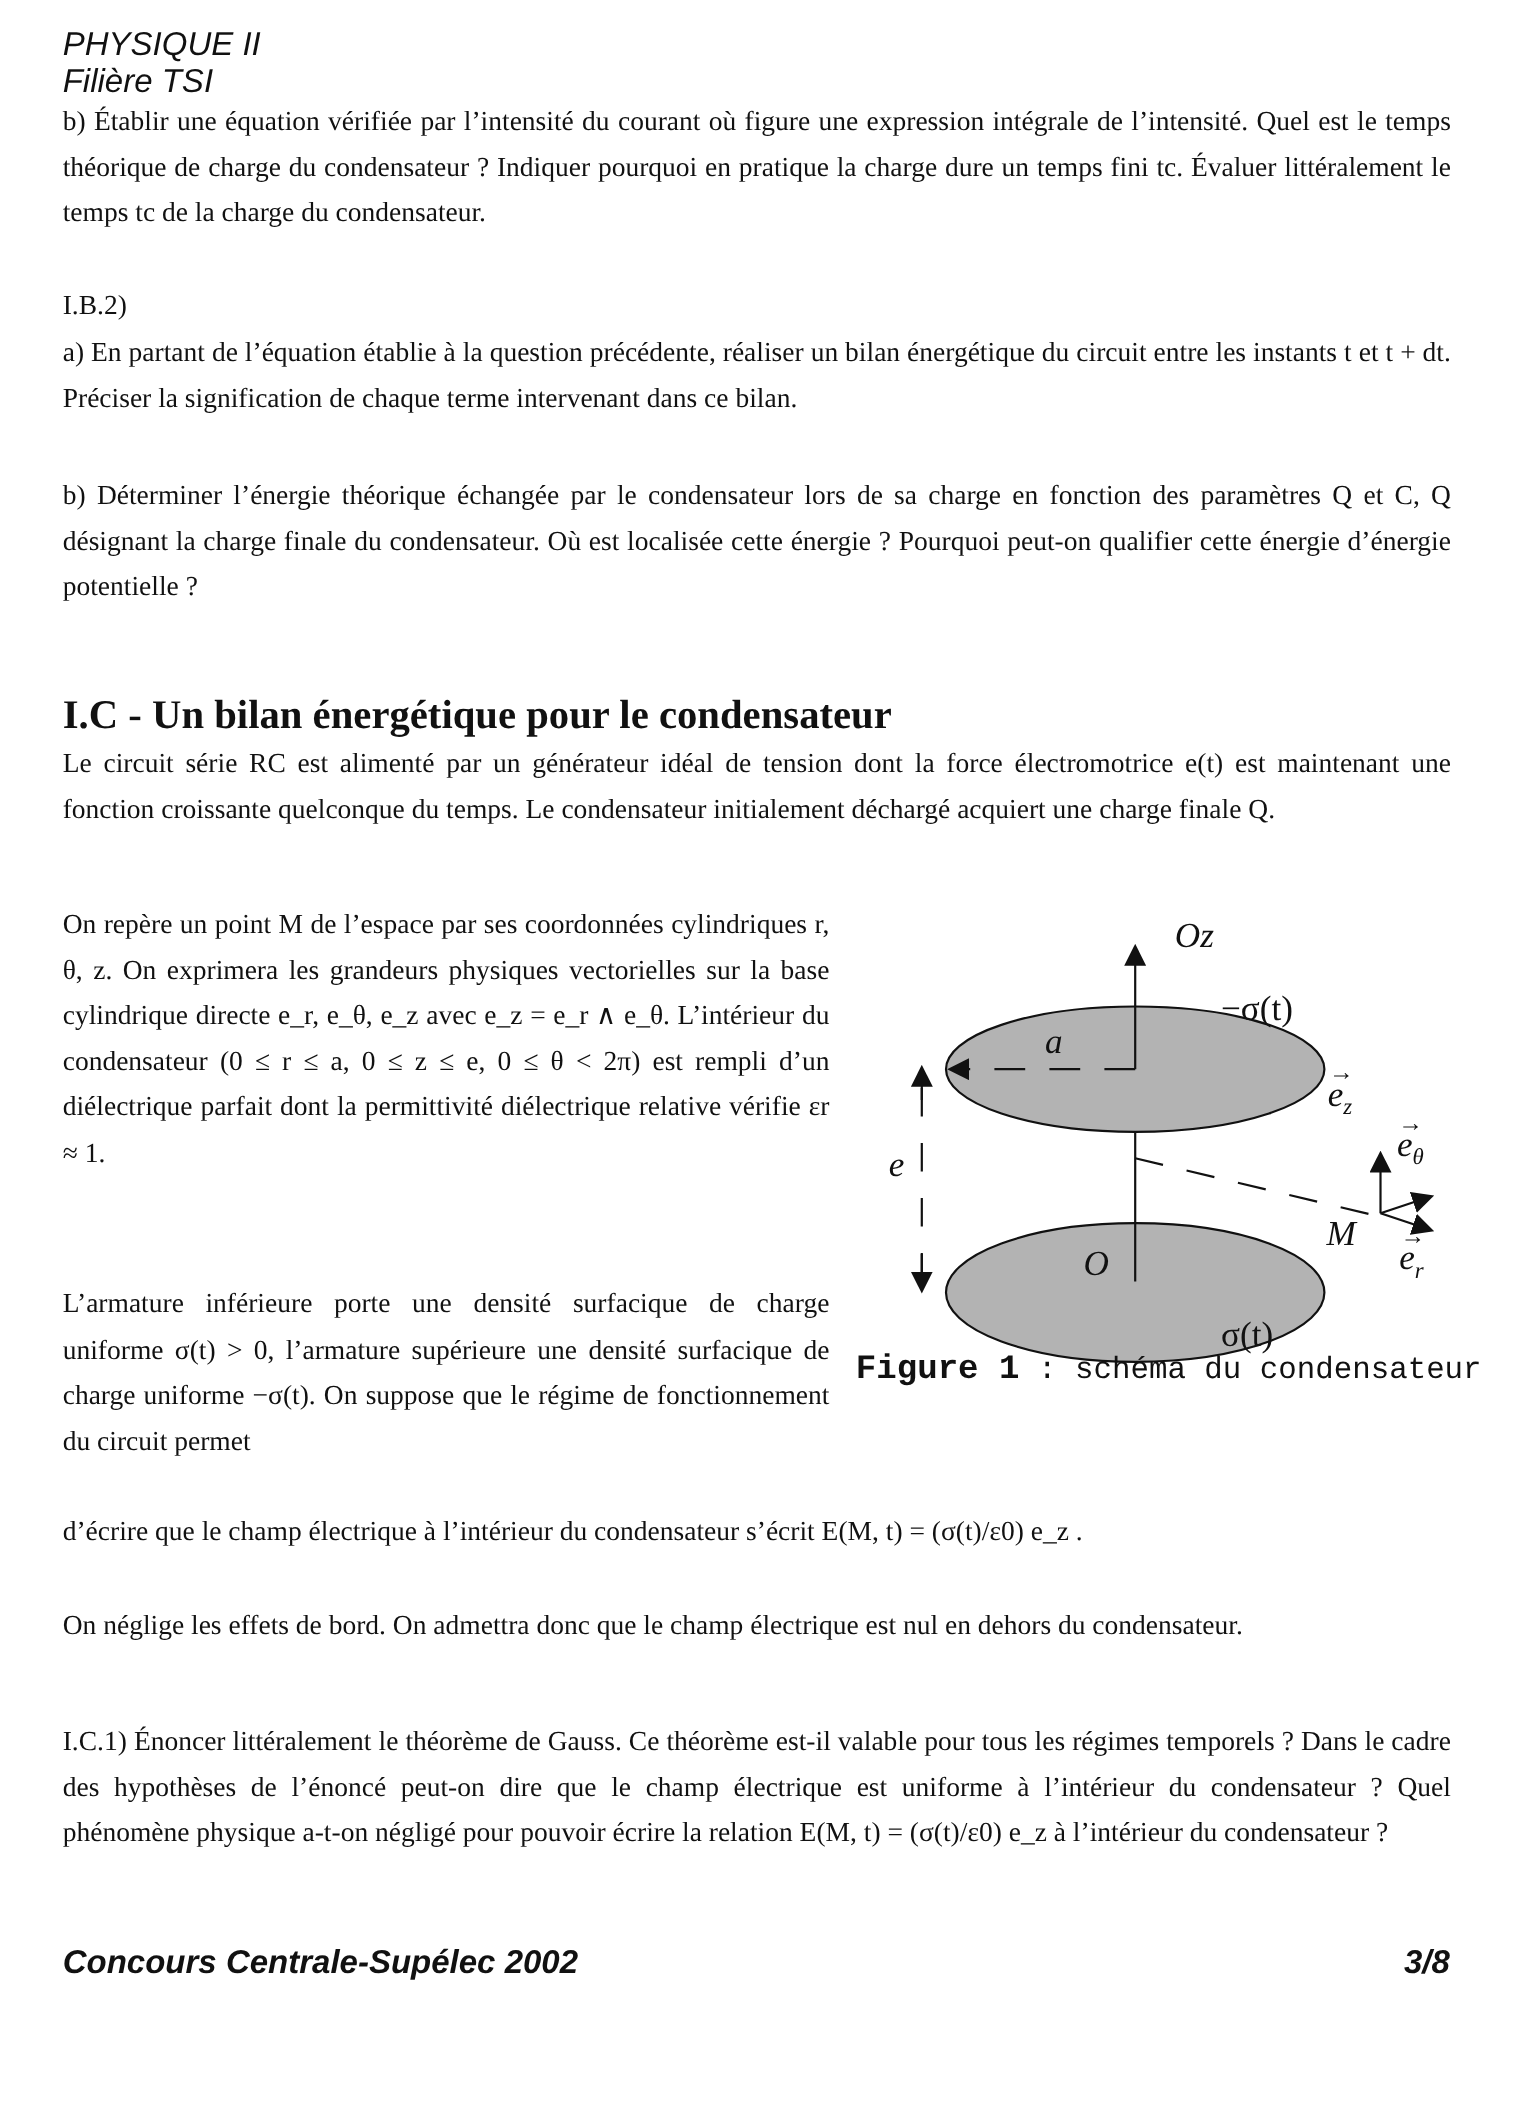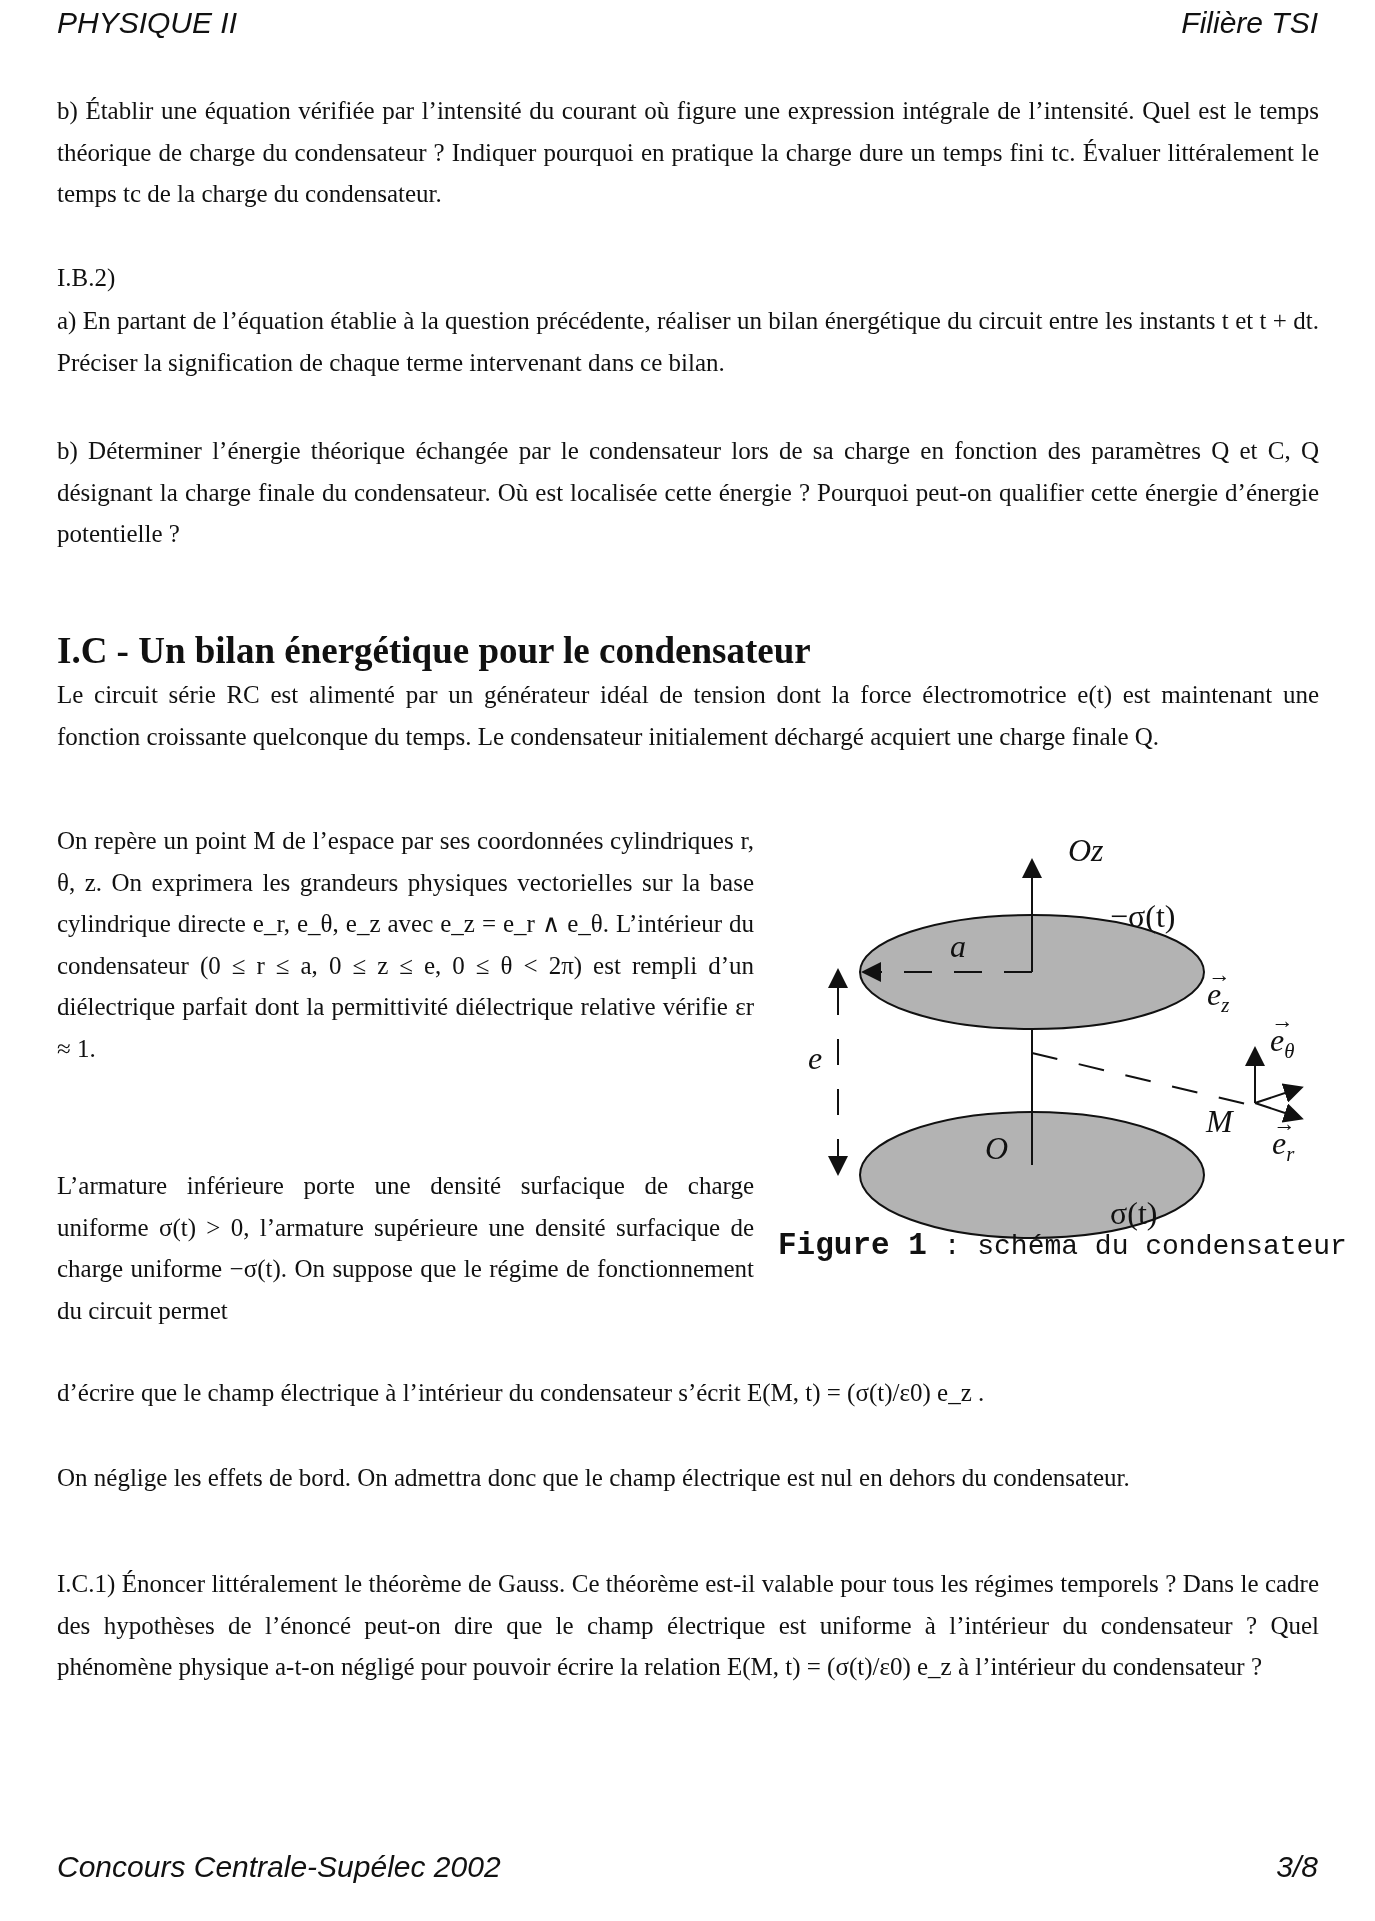"PHYSIQUE II" .hdr { flex-direction: none -> column; top: 6px -> 24px }
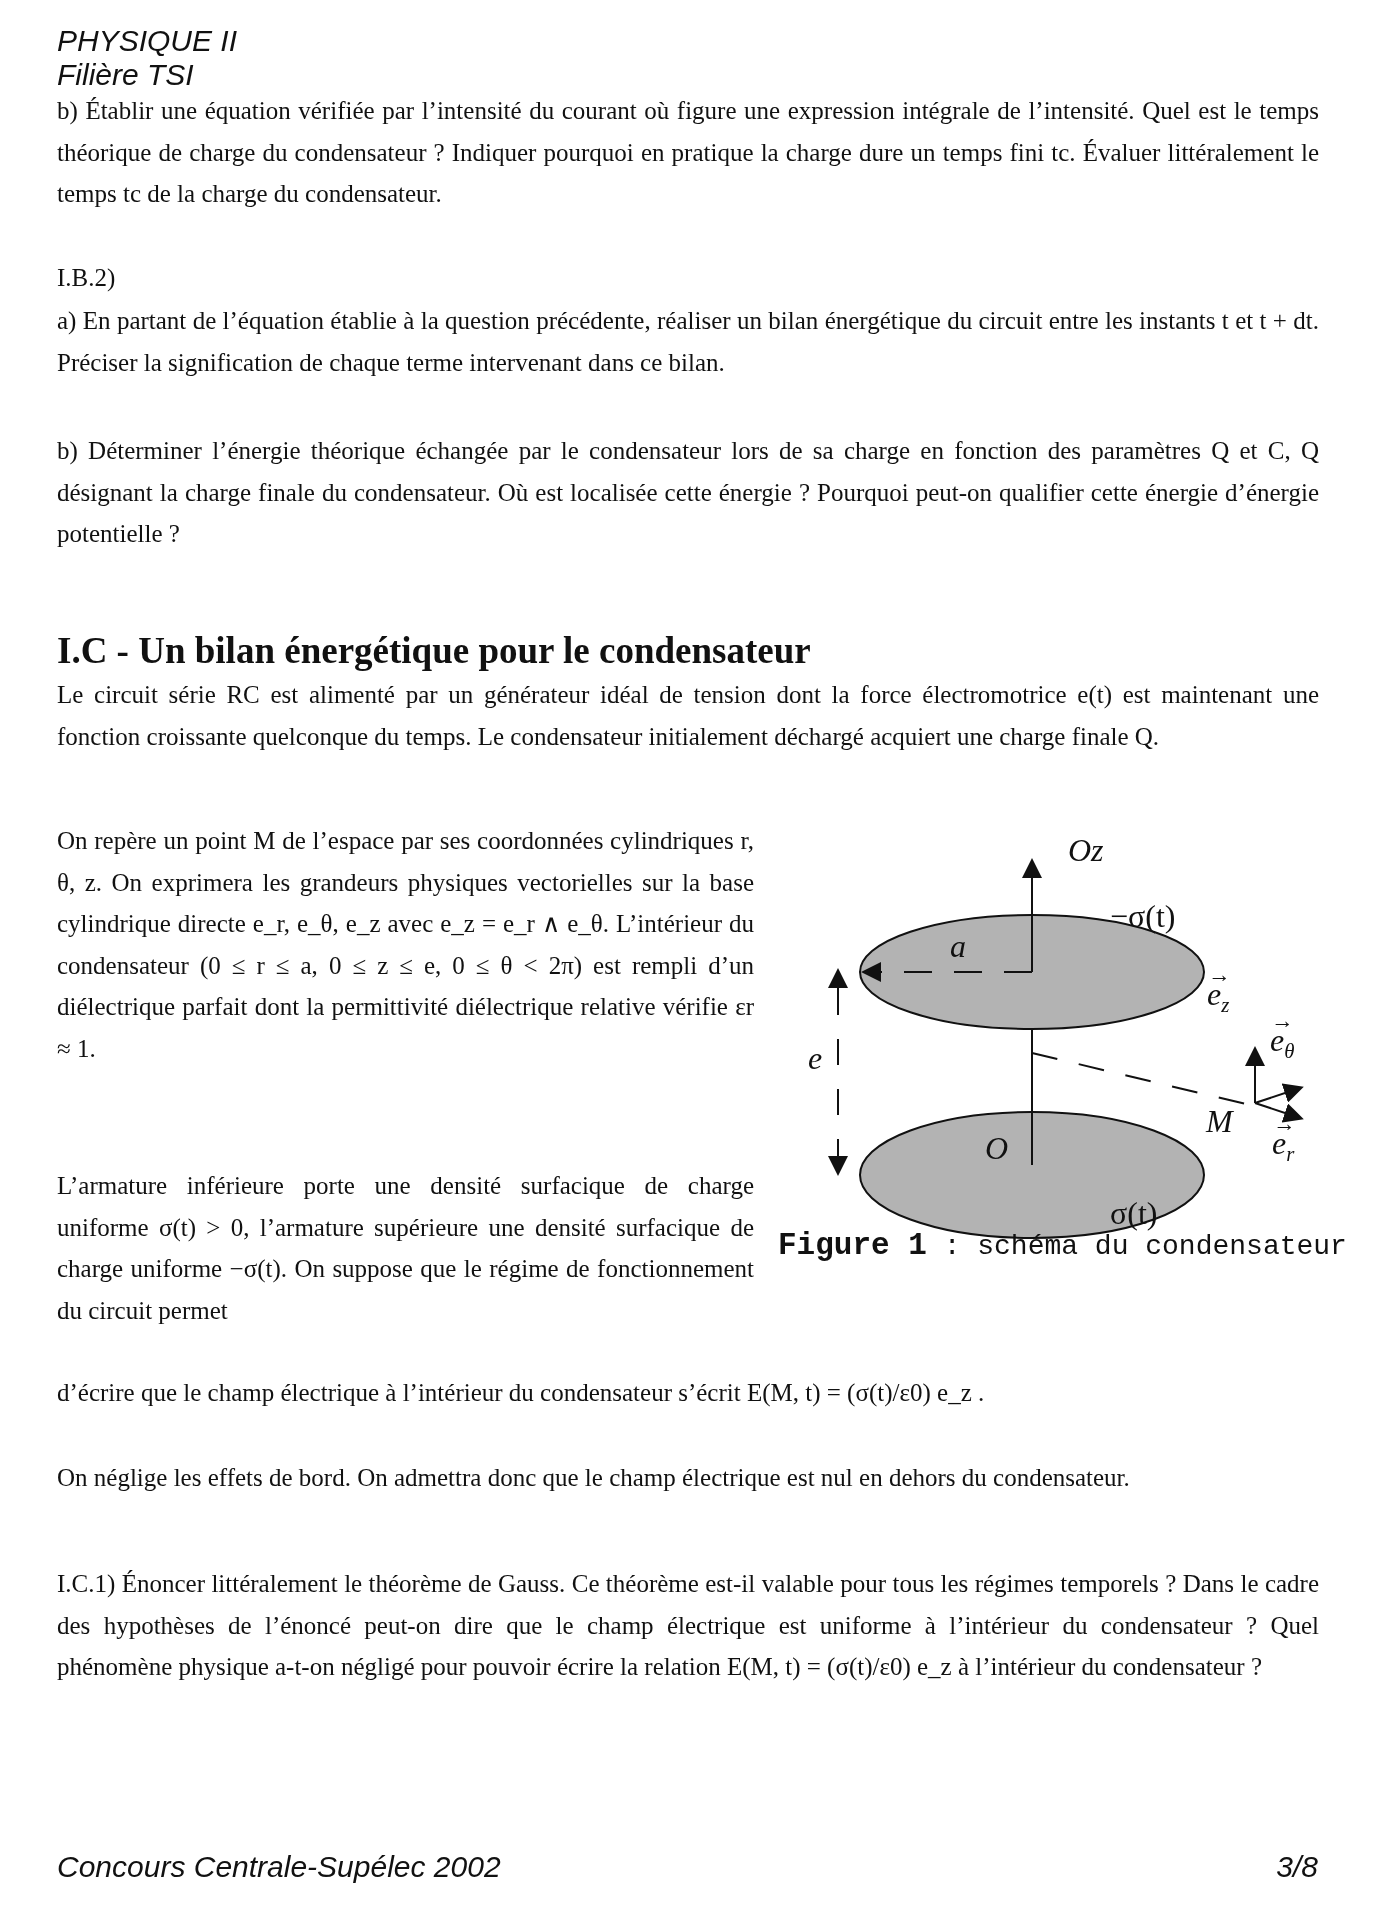"Concours Centrale-Supélec 2002" .ftr { font-weight: none -> bold; top: 1850px -> 1768px }
